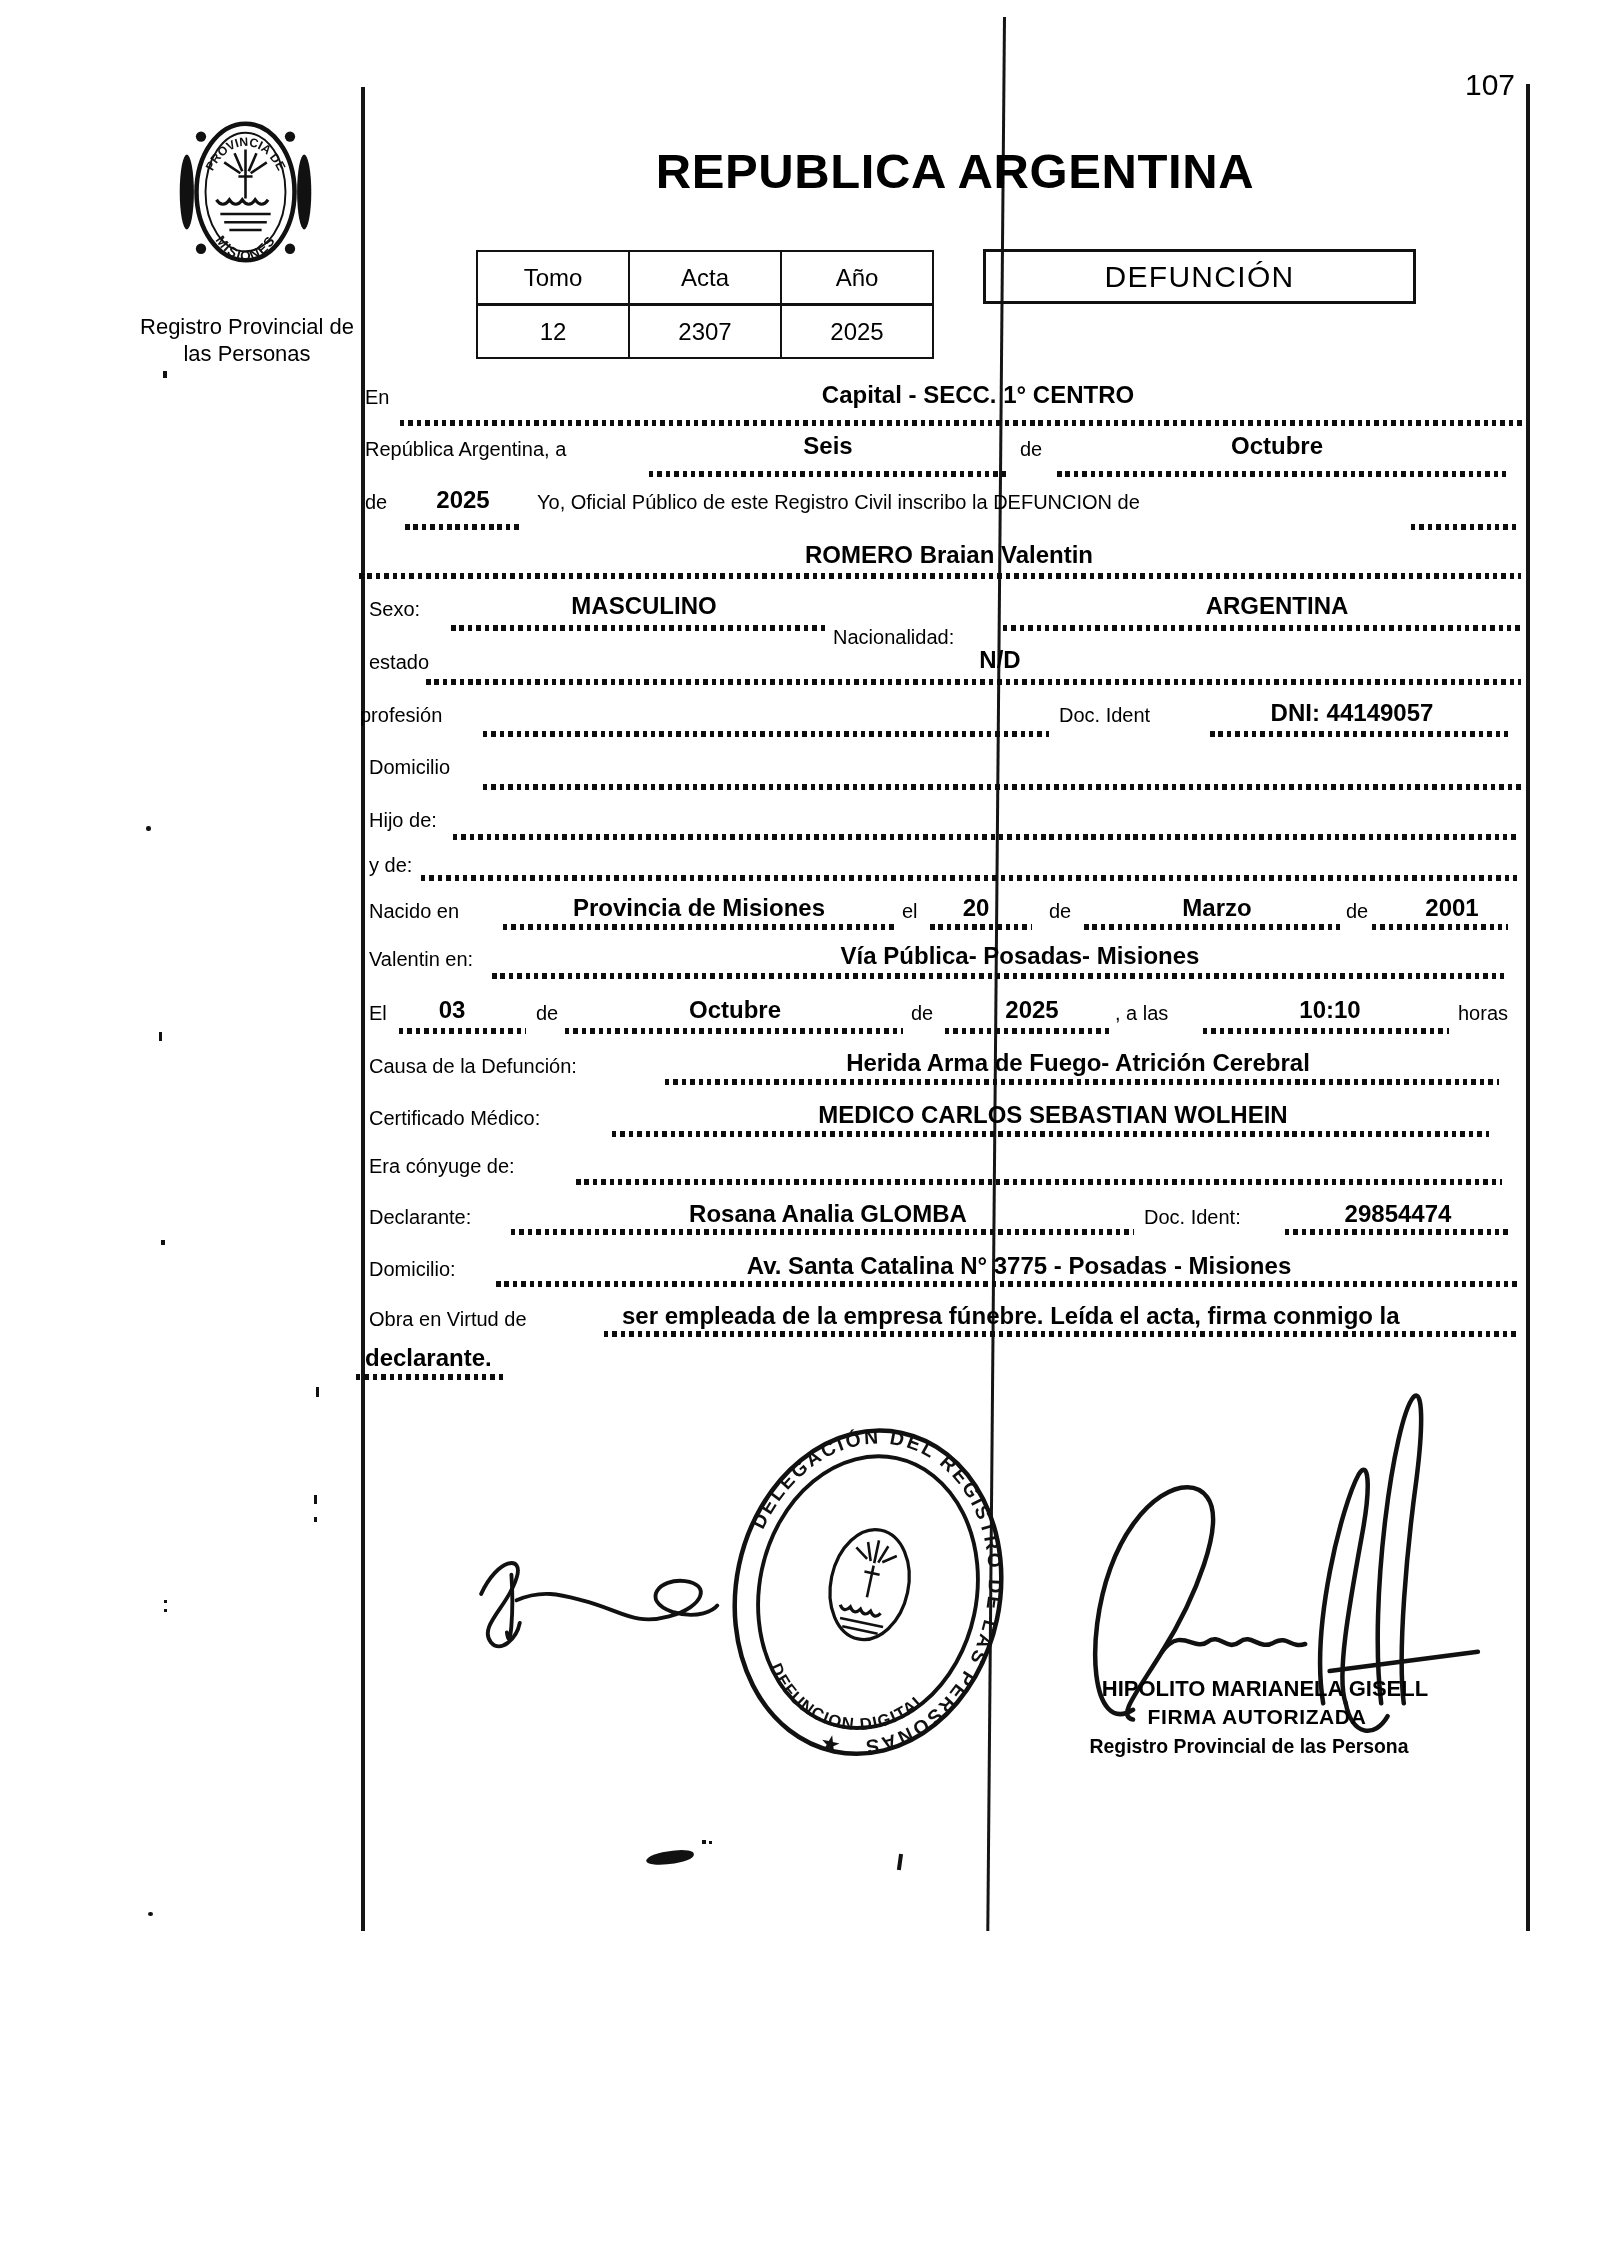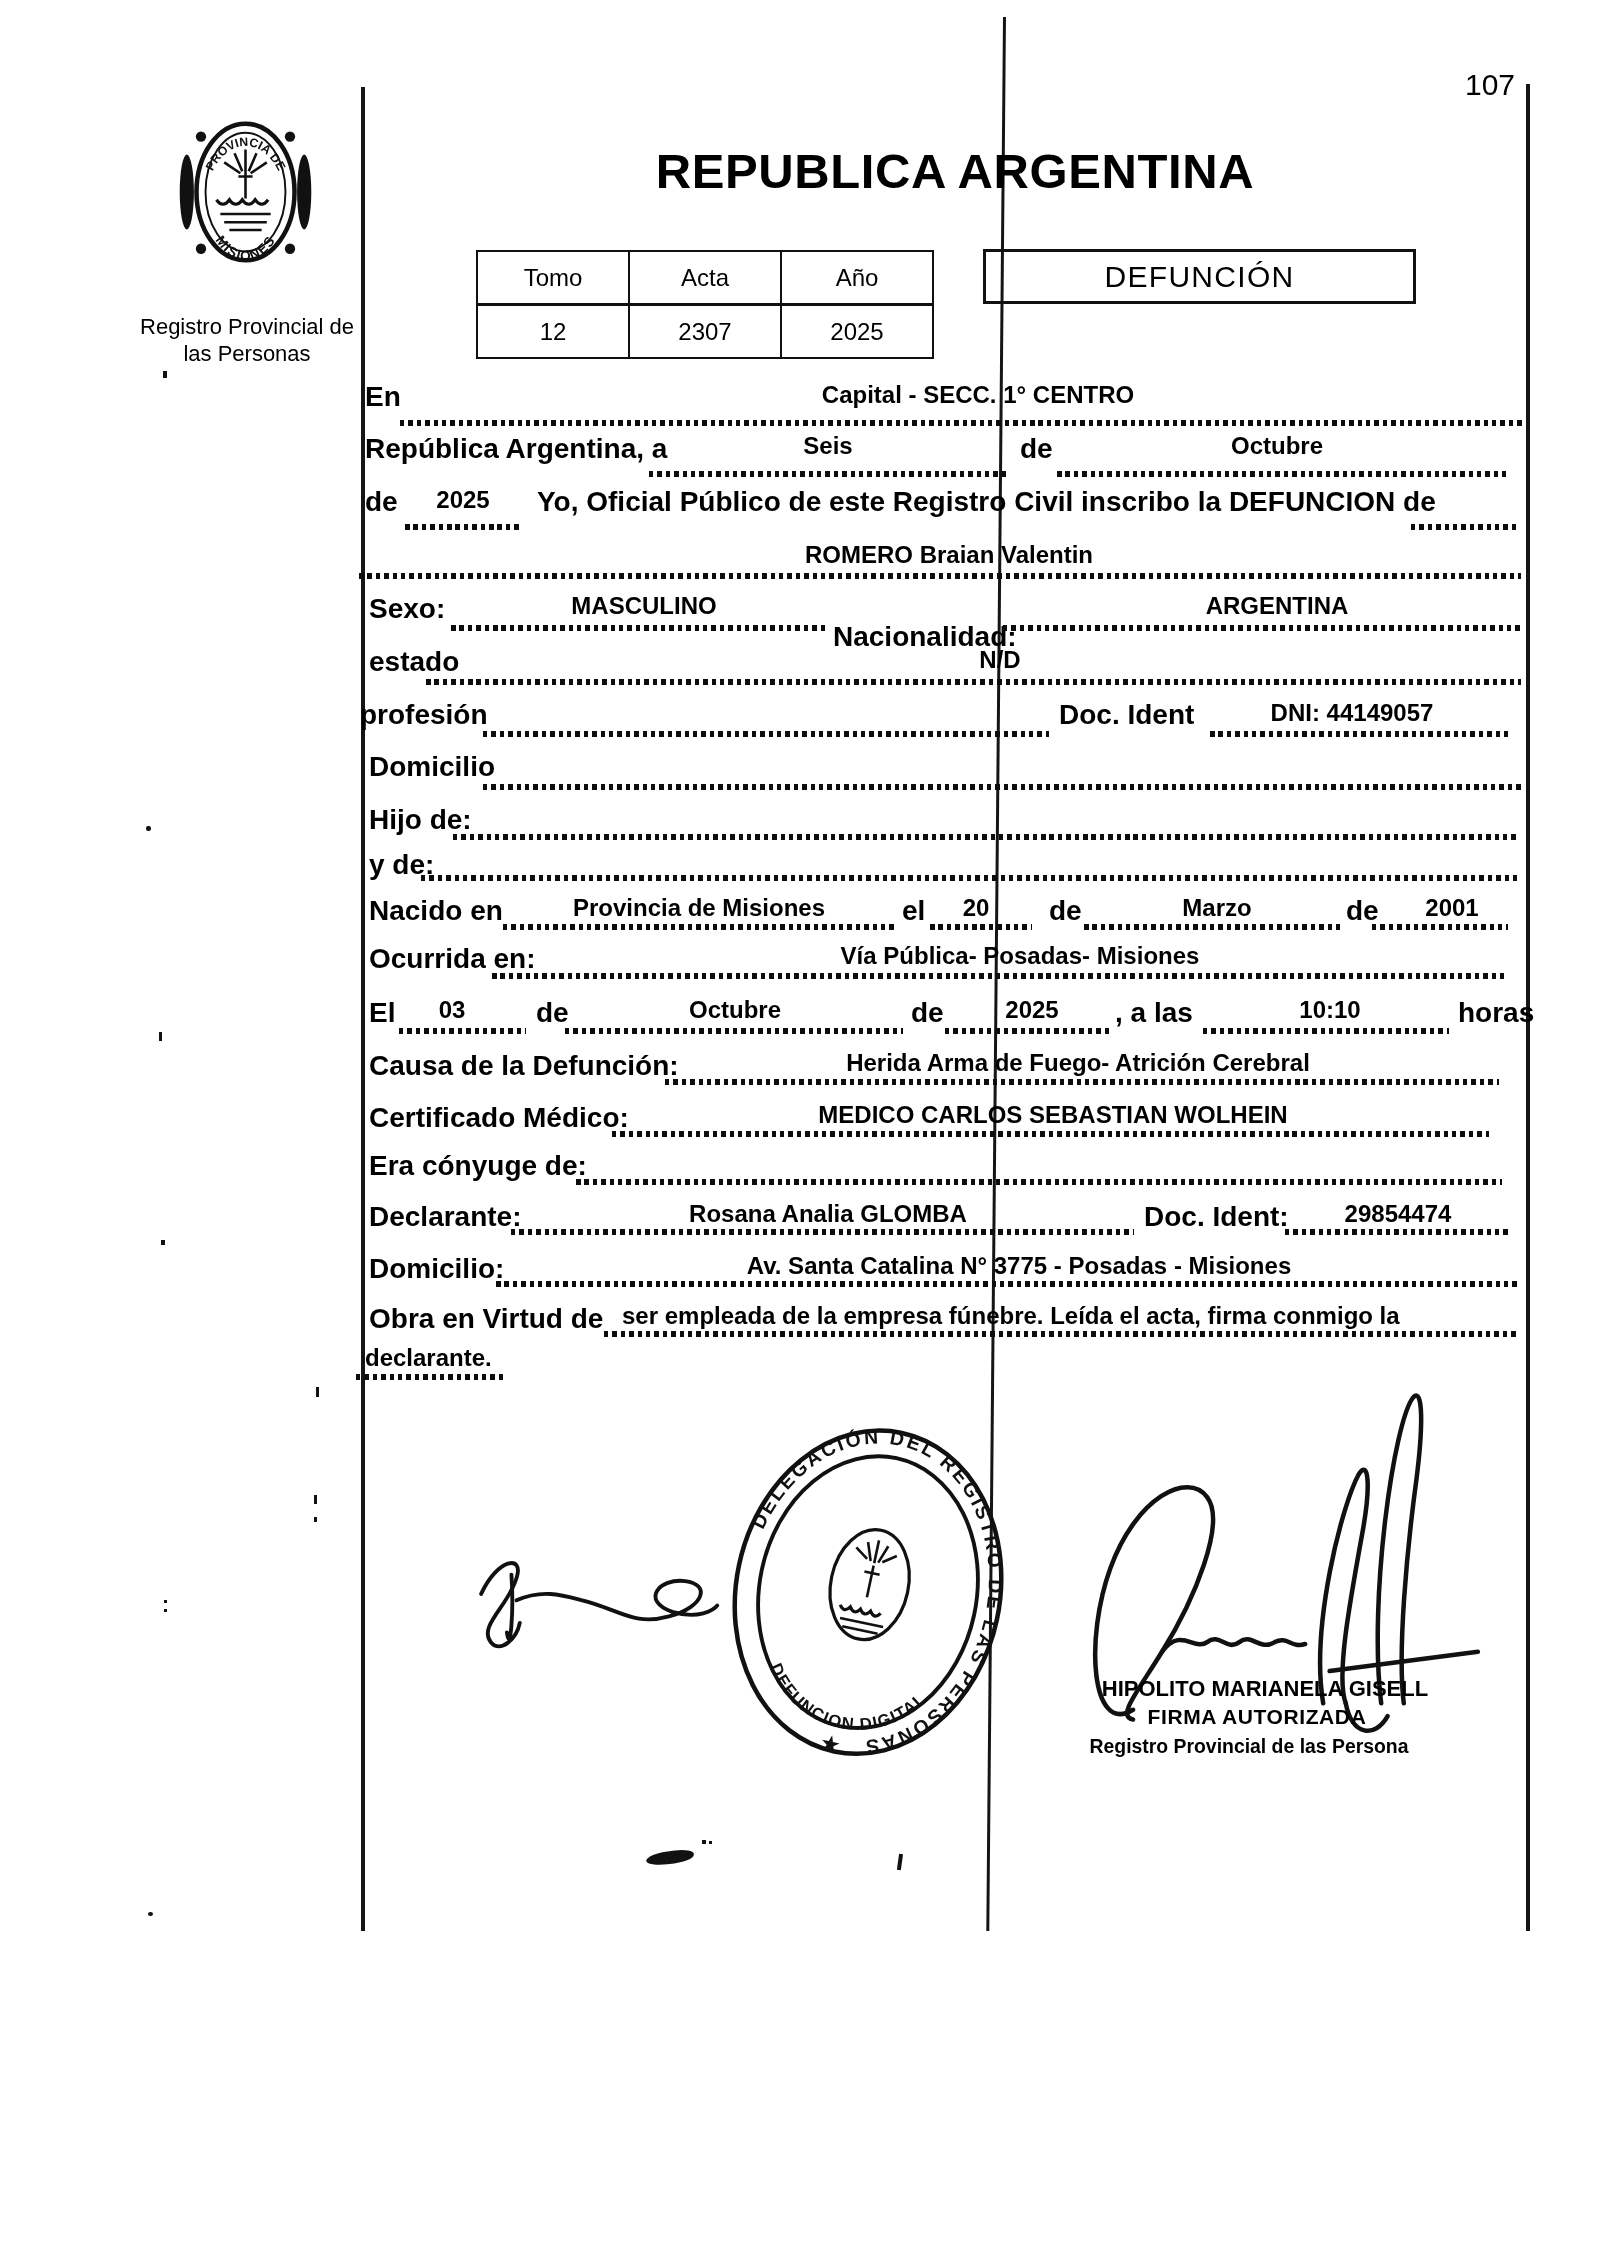"En" .l { font-size: 28px -> 20px; font-weight: 700 -> 400 }
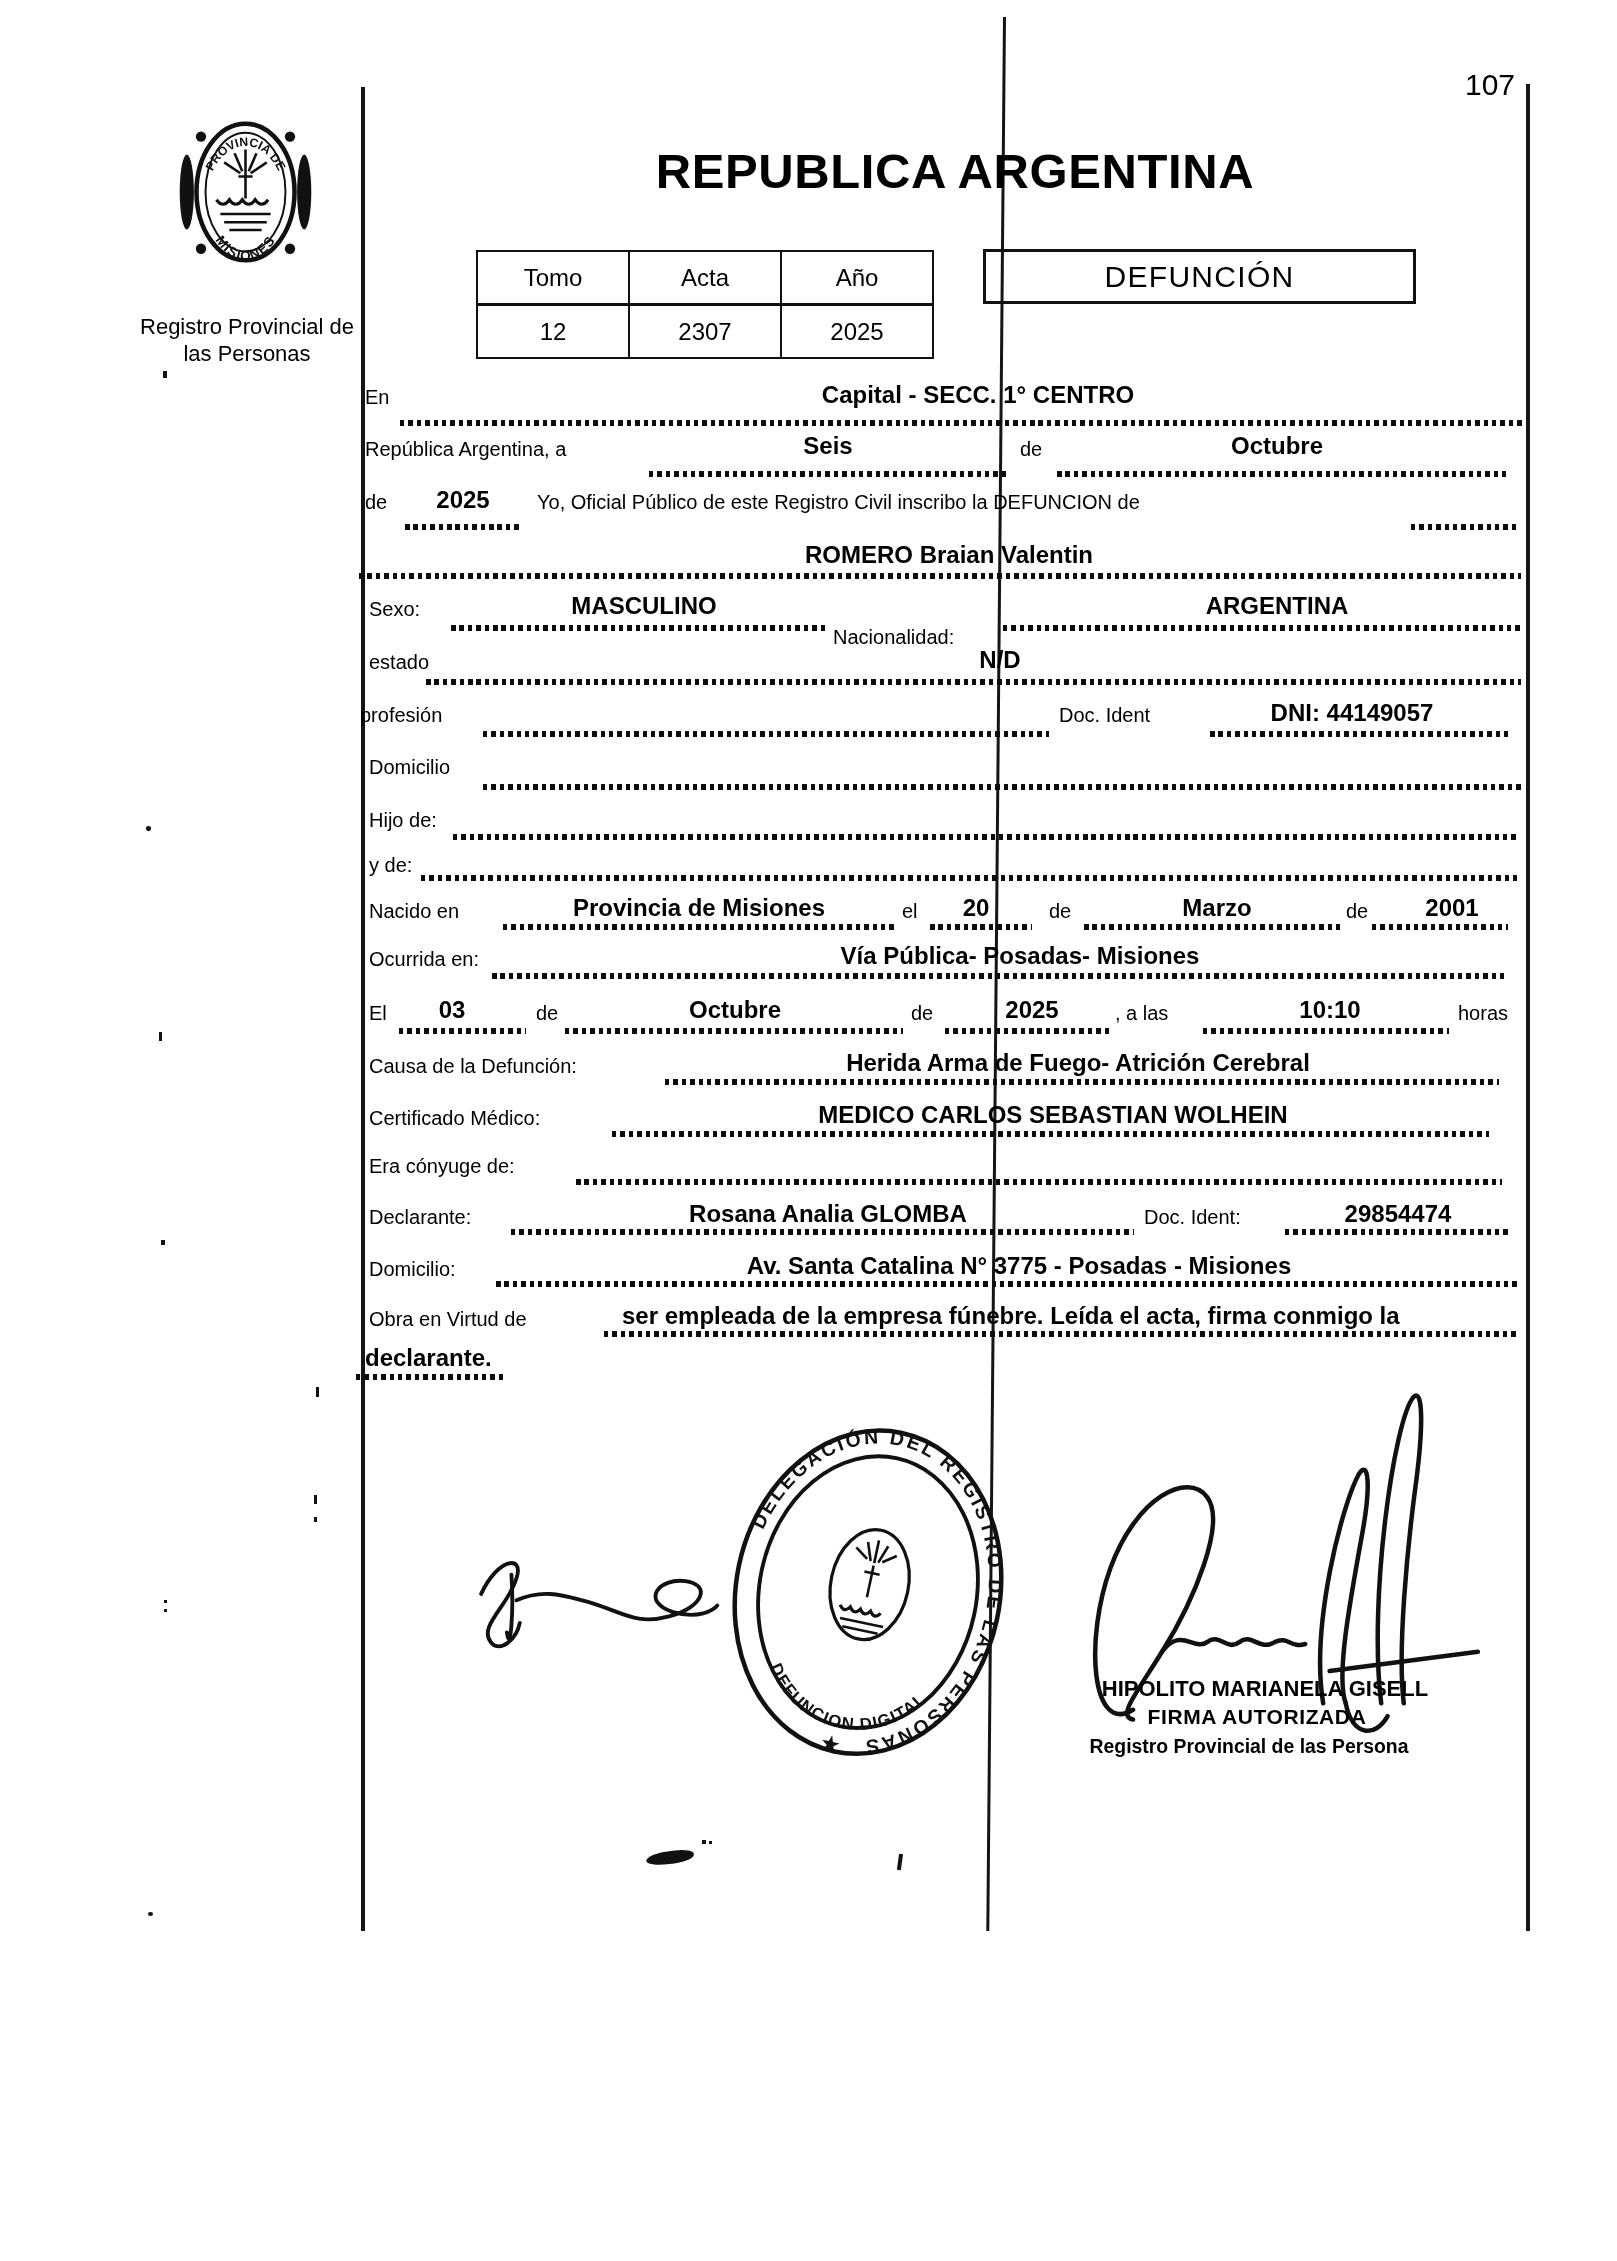"Ocurrida en:" div.abs { text: Ocurrida -> Valentin }
